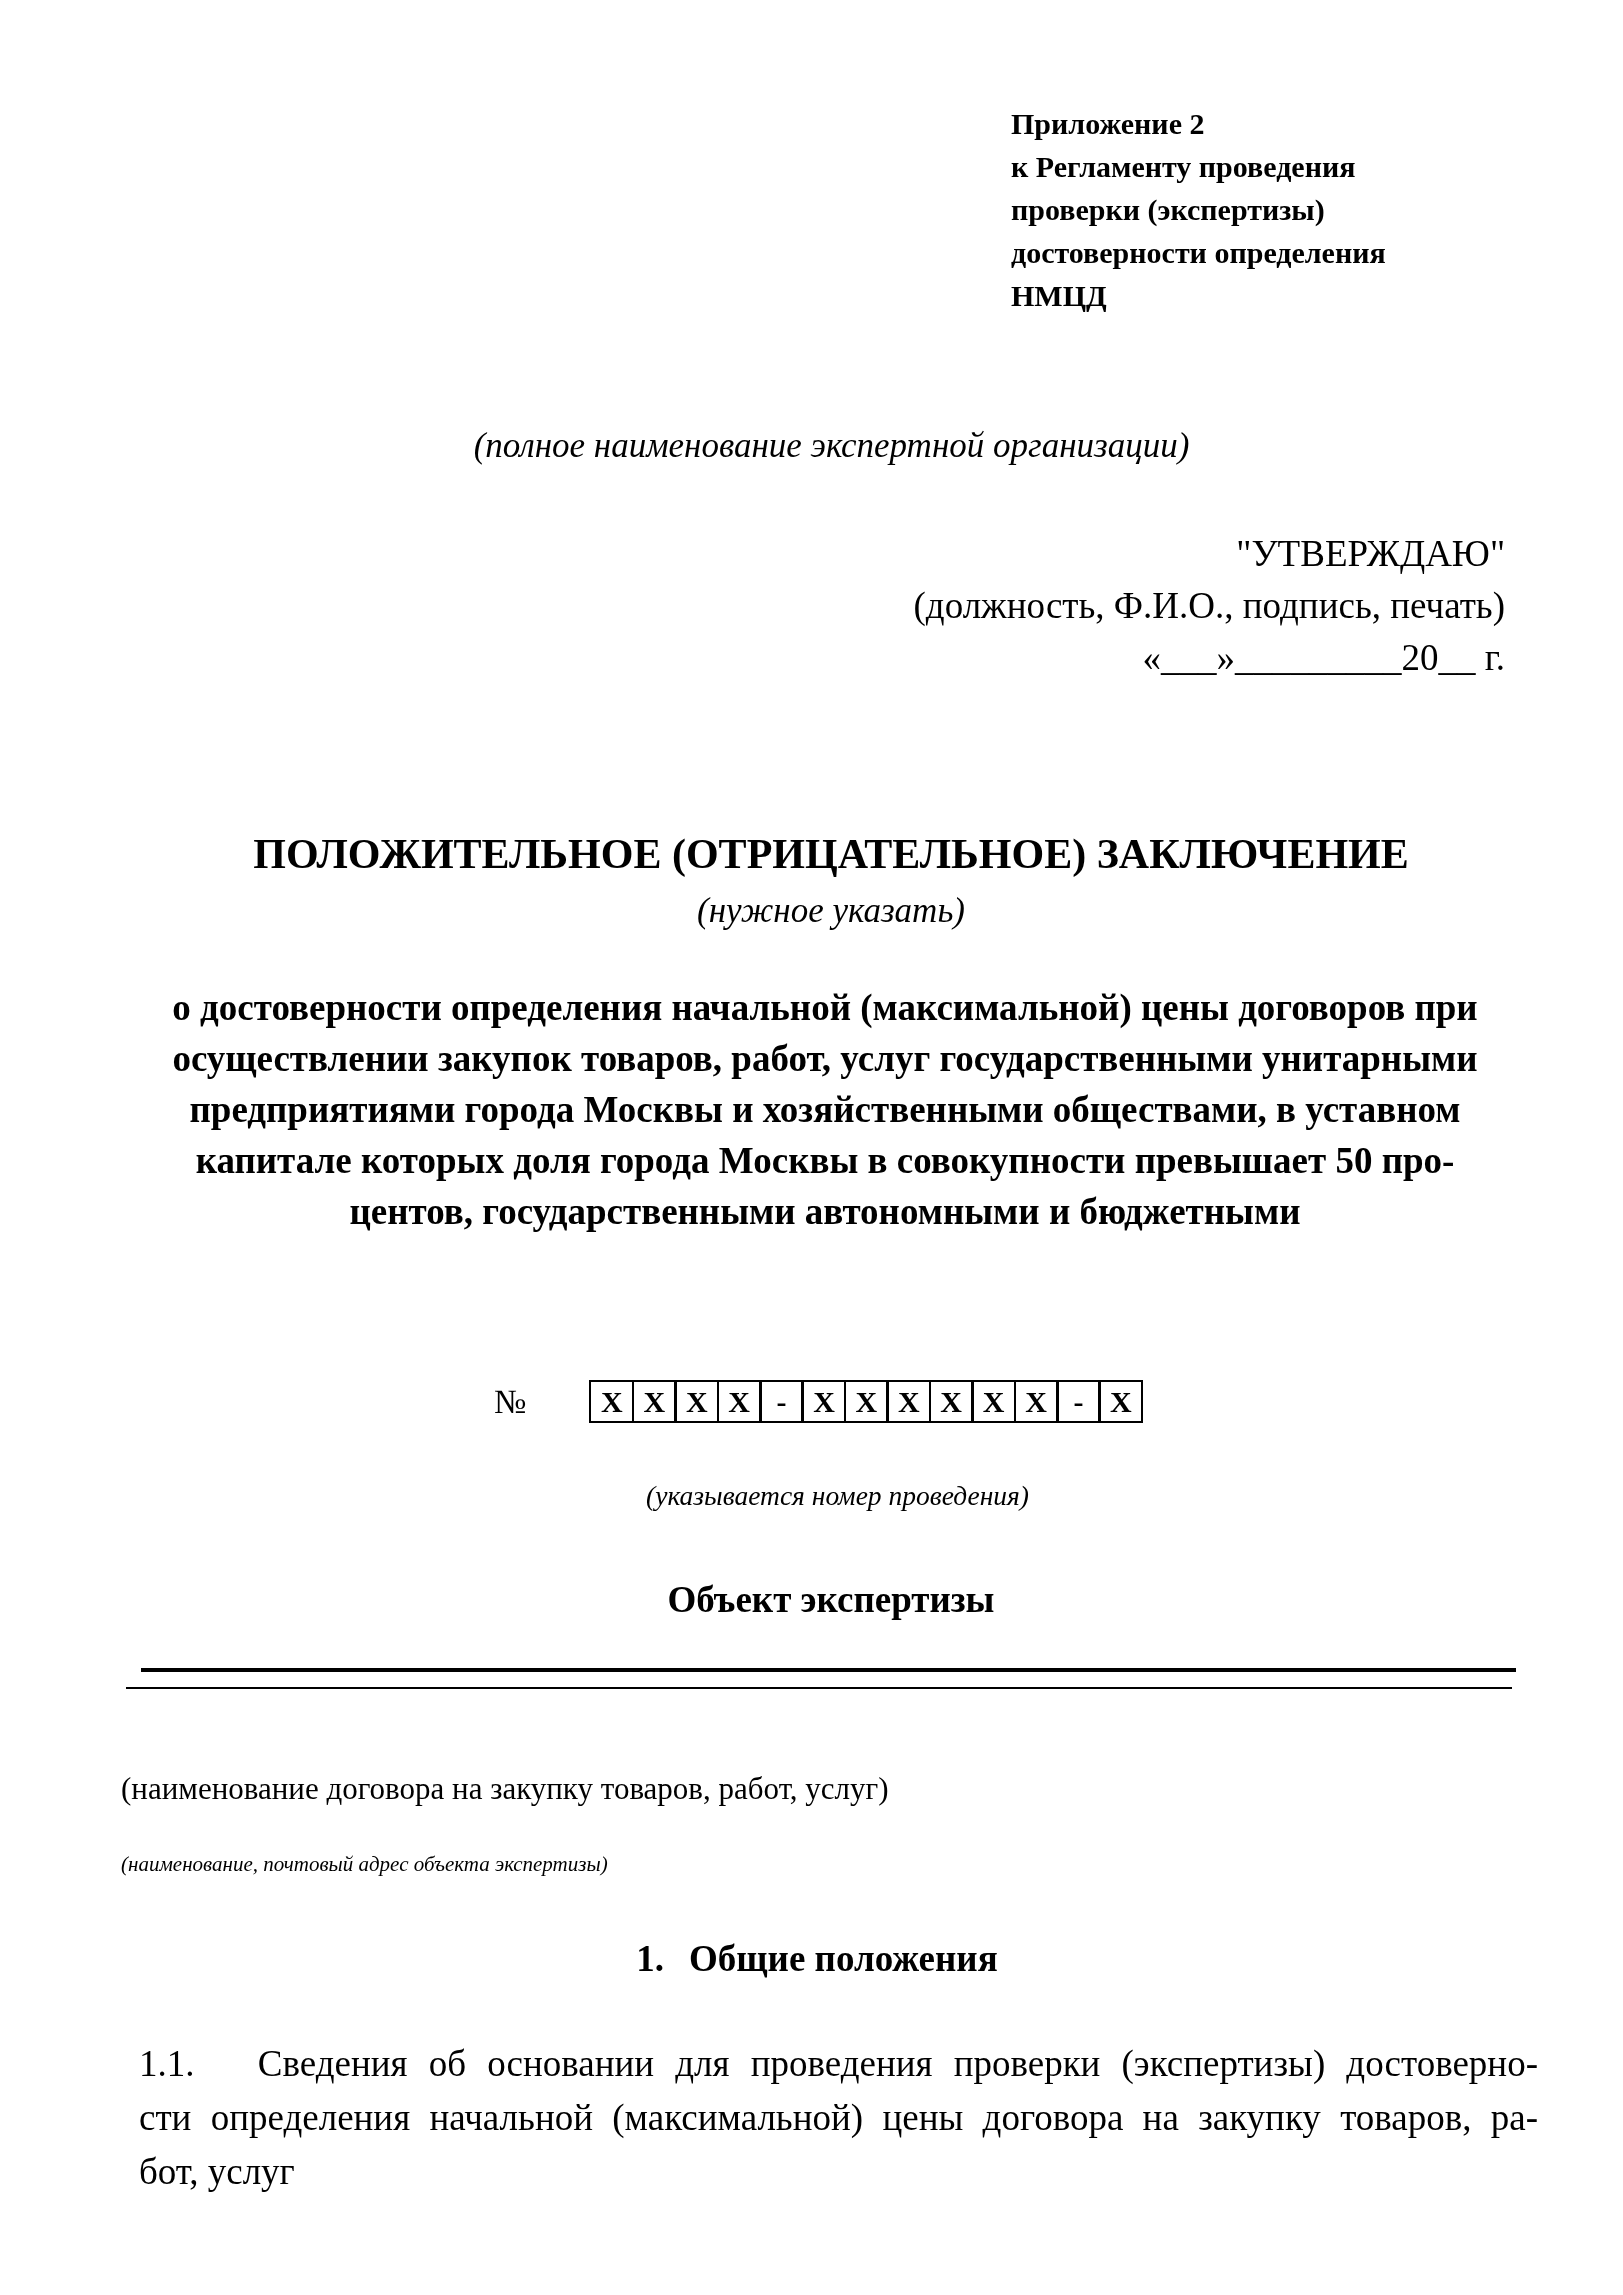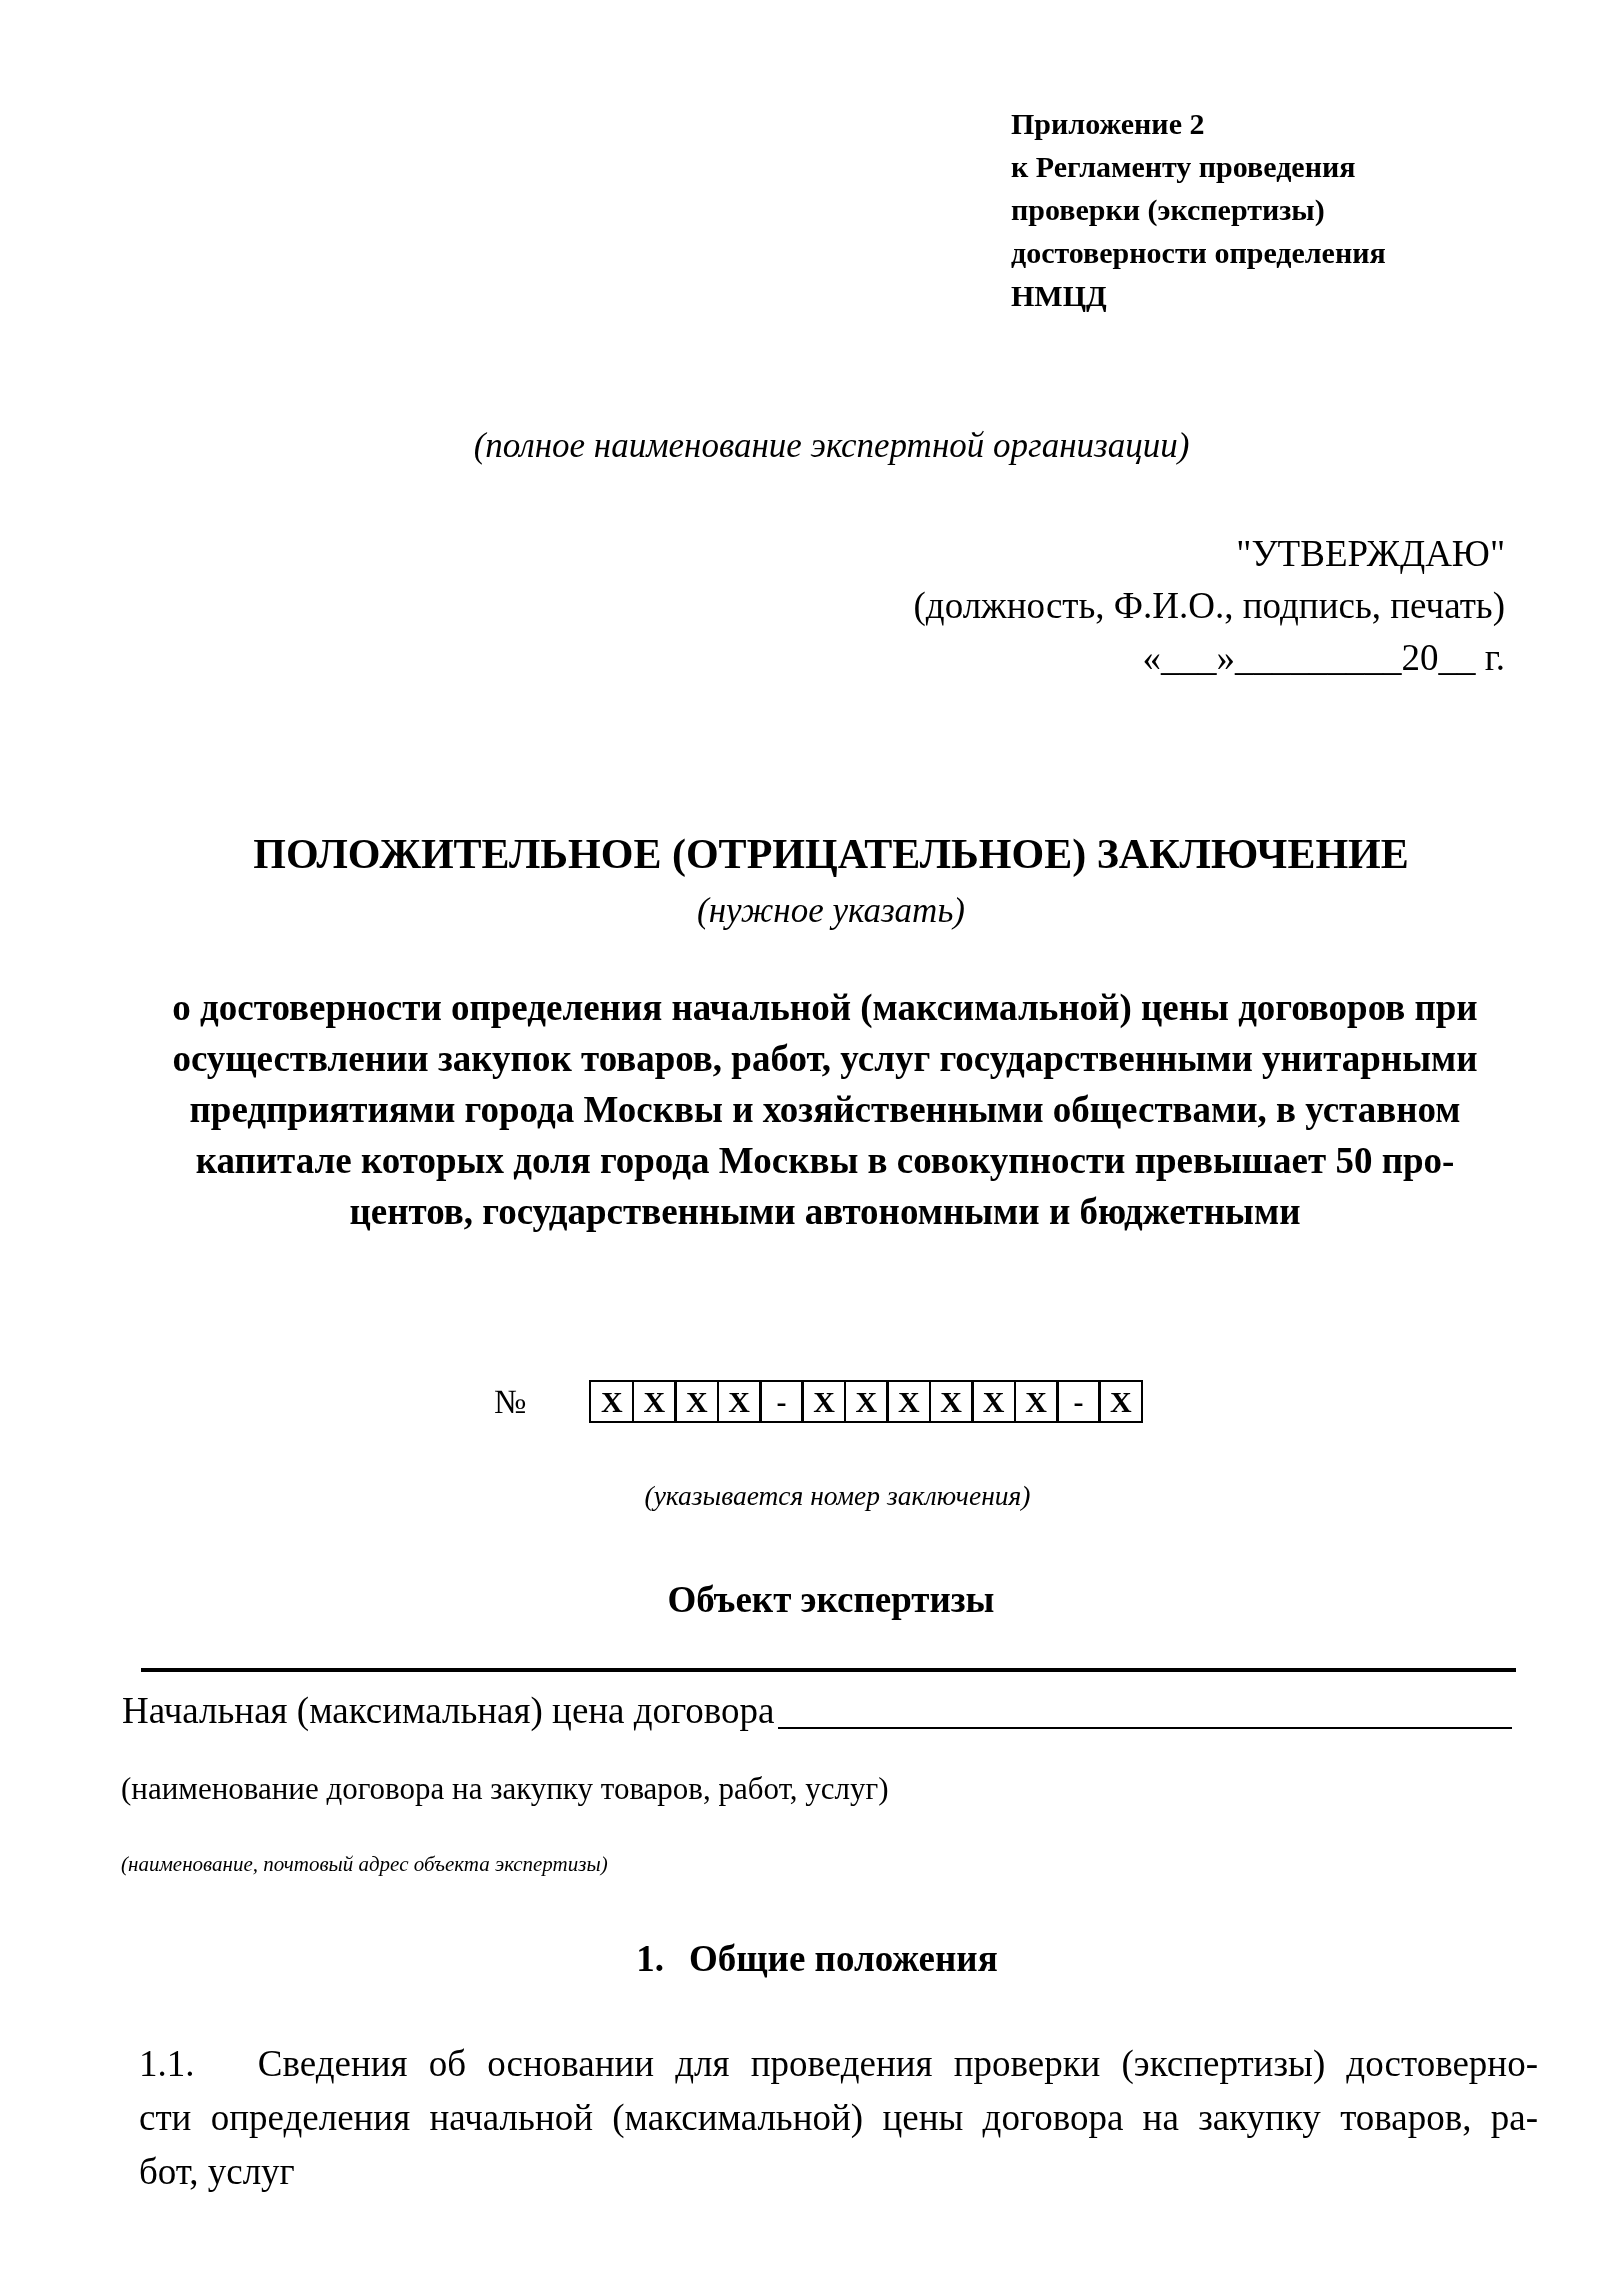"(указывается номер заключения)" div.abs { text: заключения -> проведения }
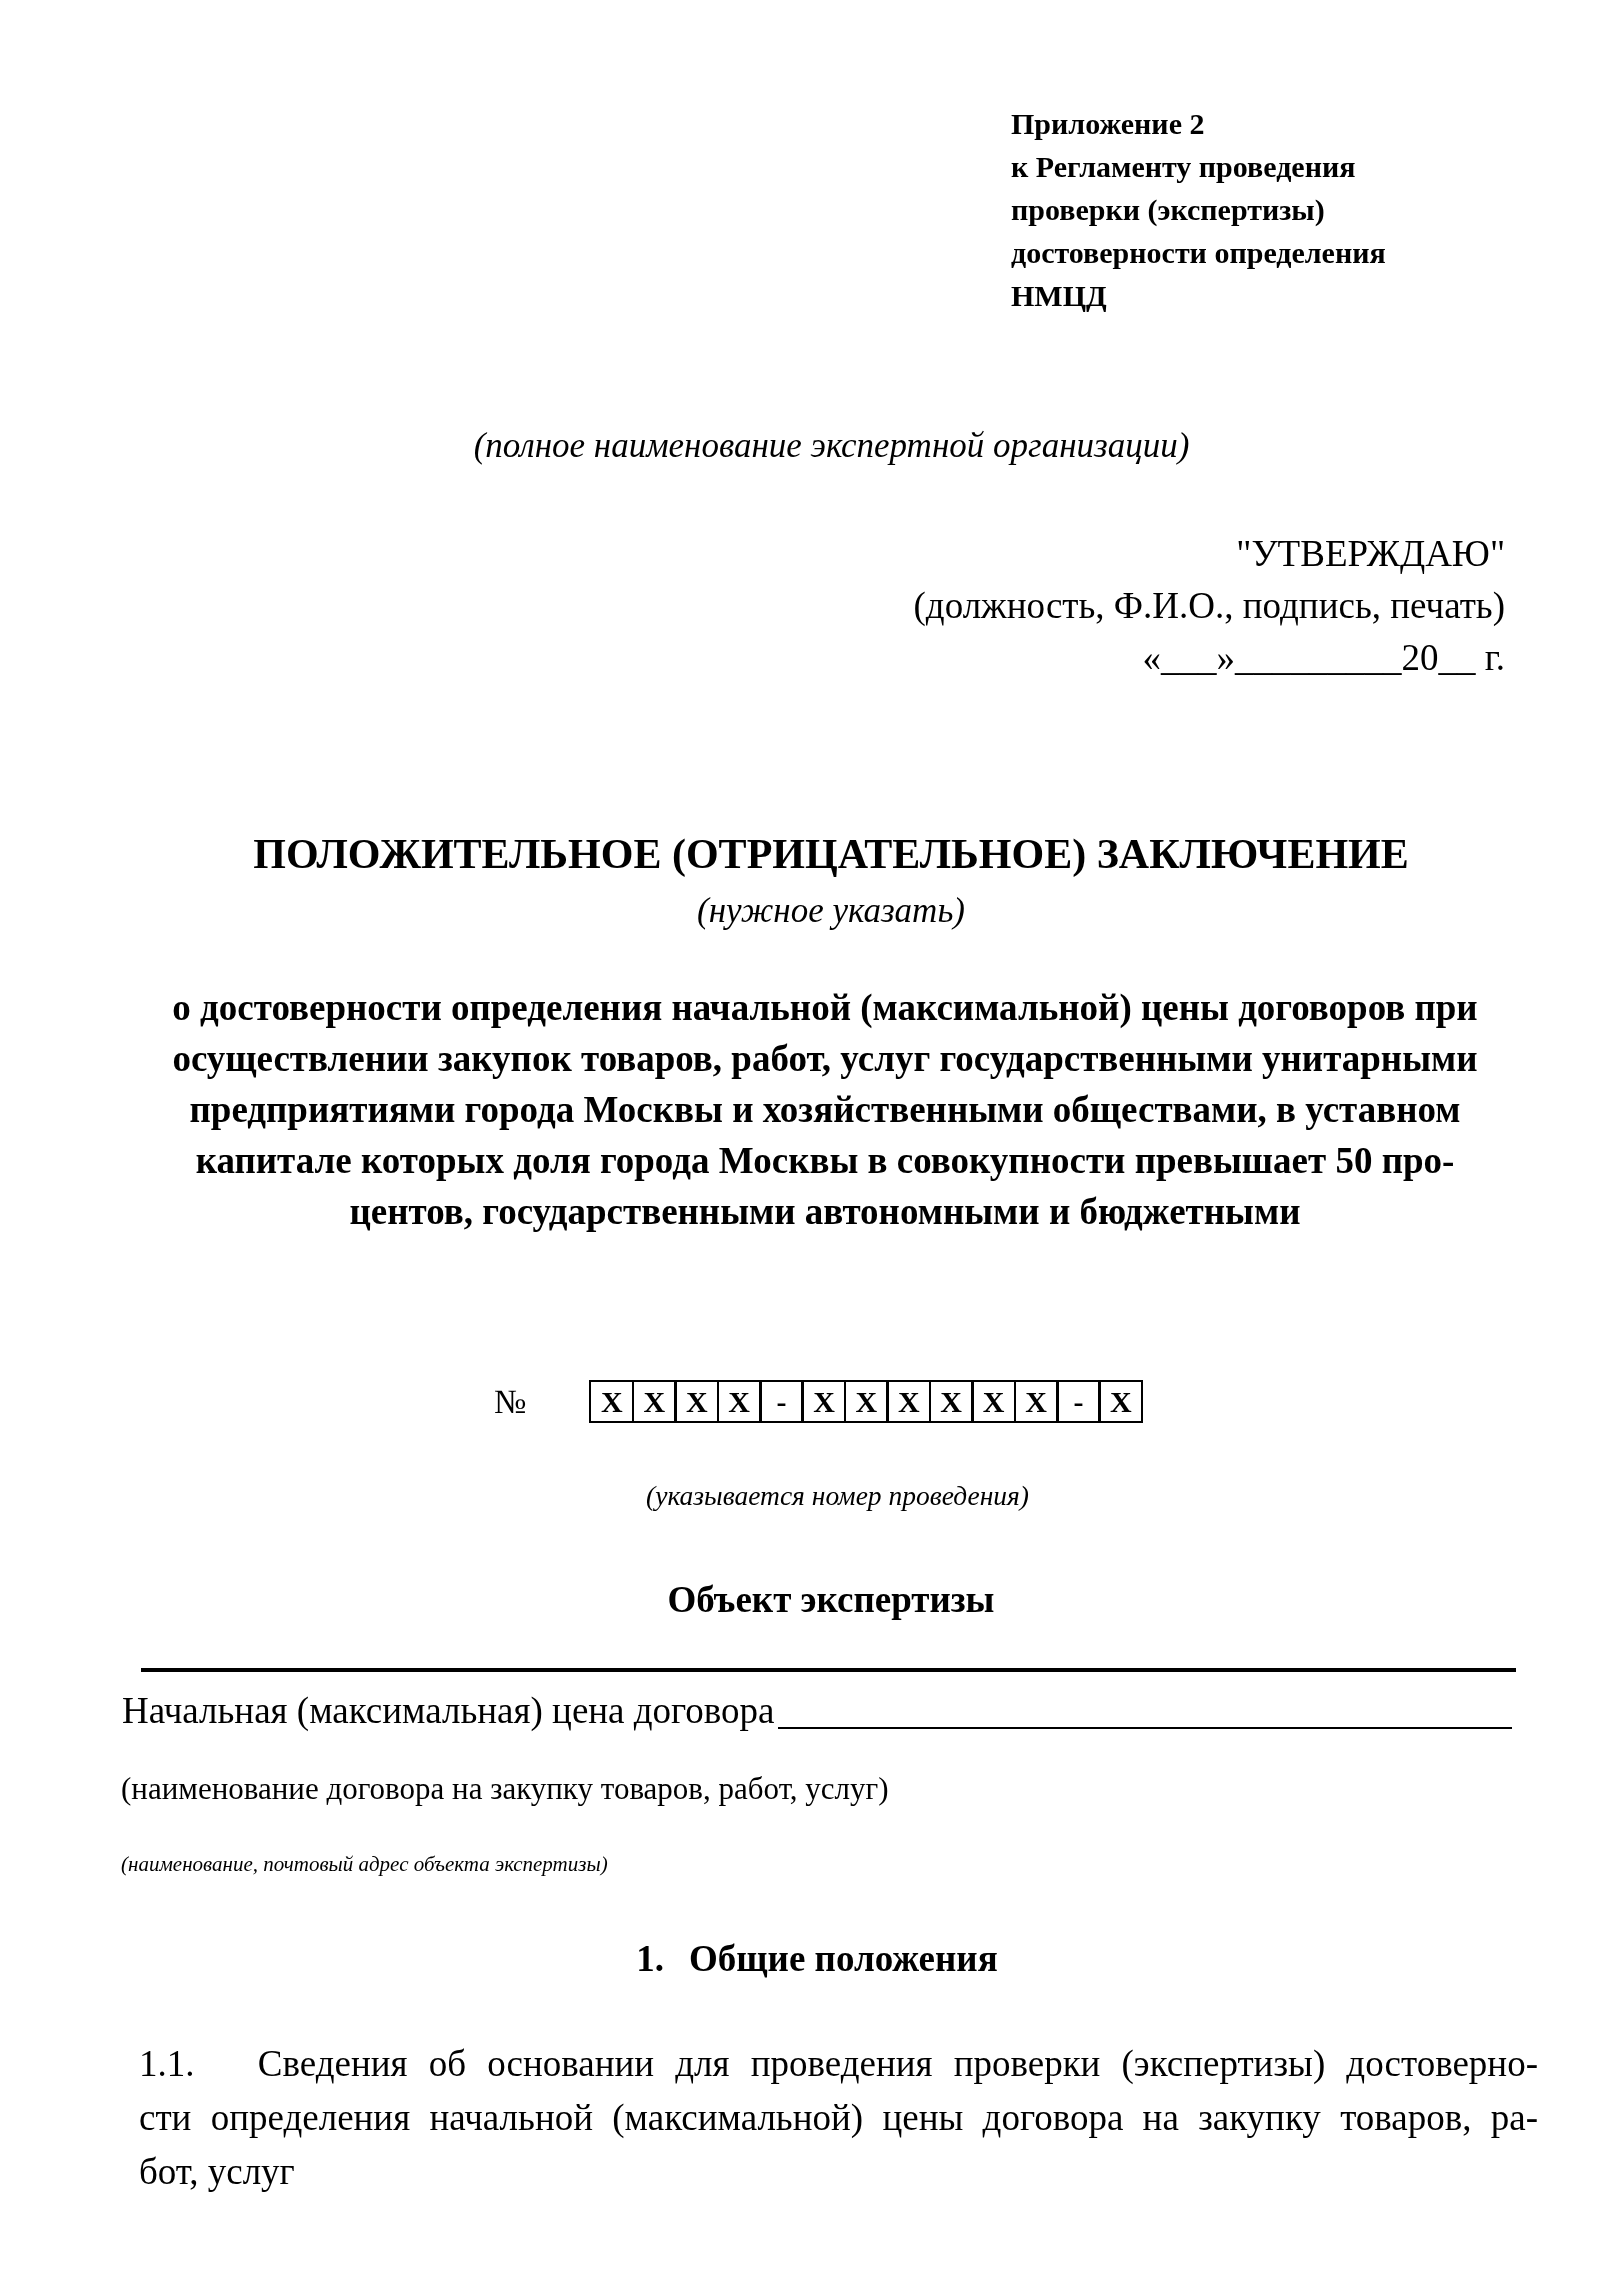"Начальная (максимальная) цена договора" span { html: <span>Начальная (максимальная) цена договора</span> -> none }
